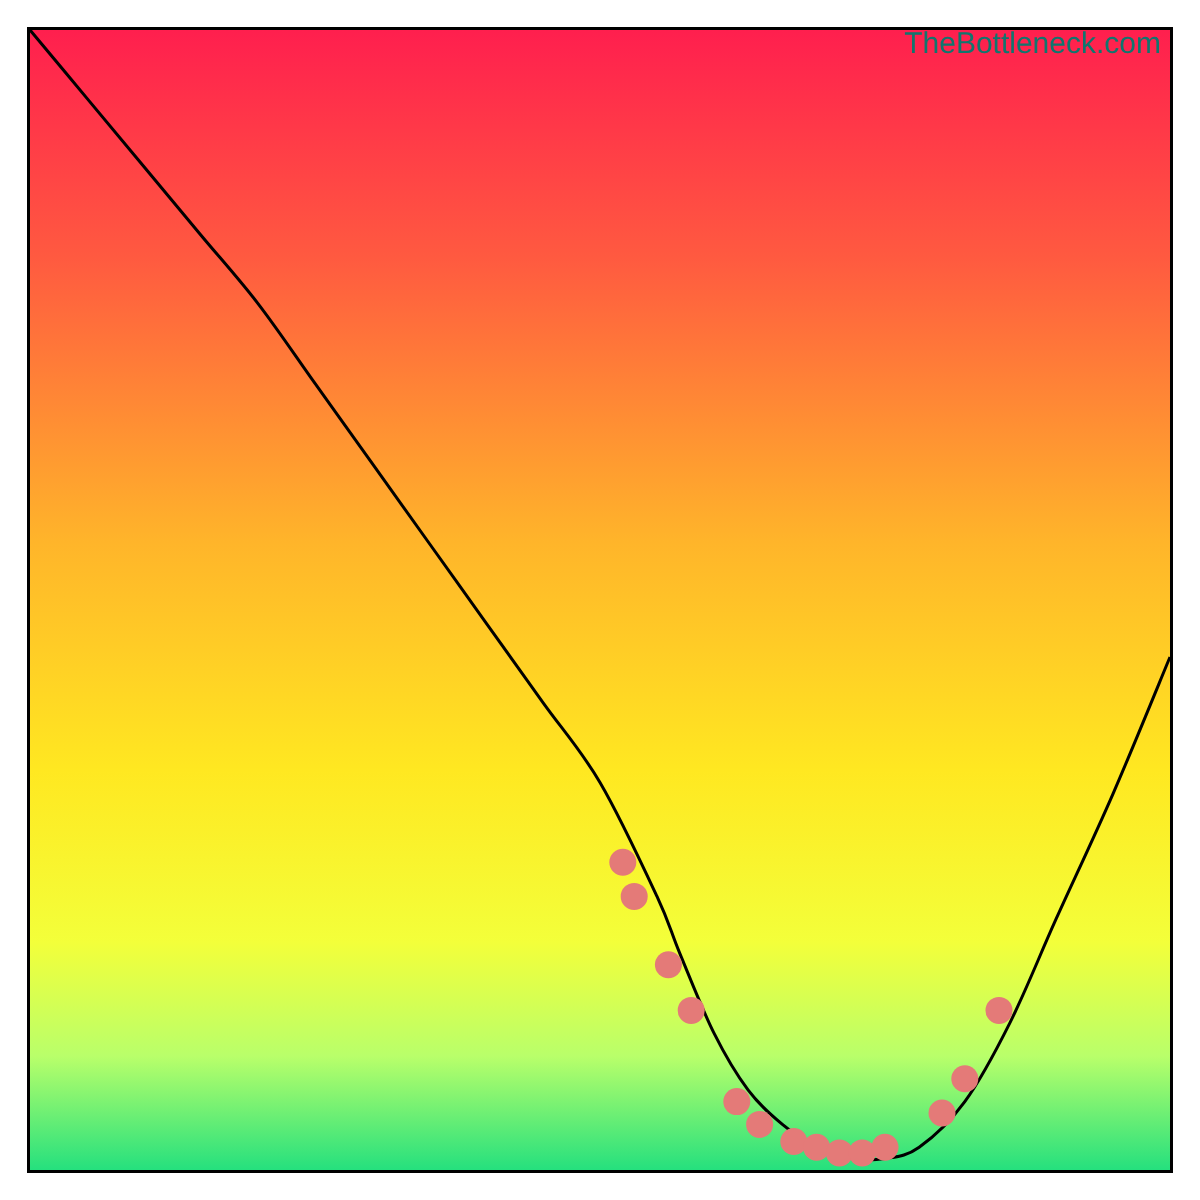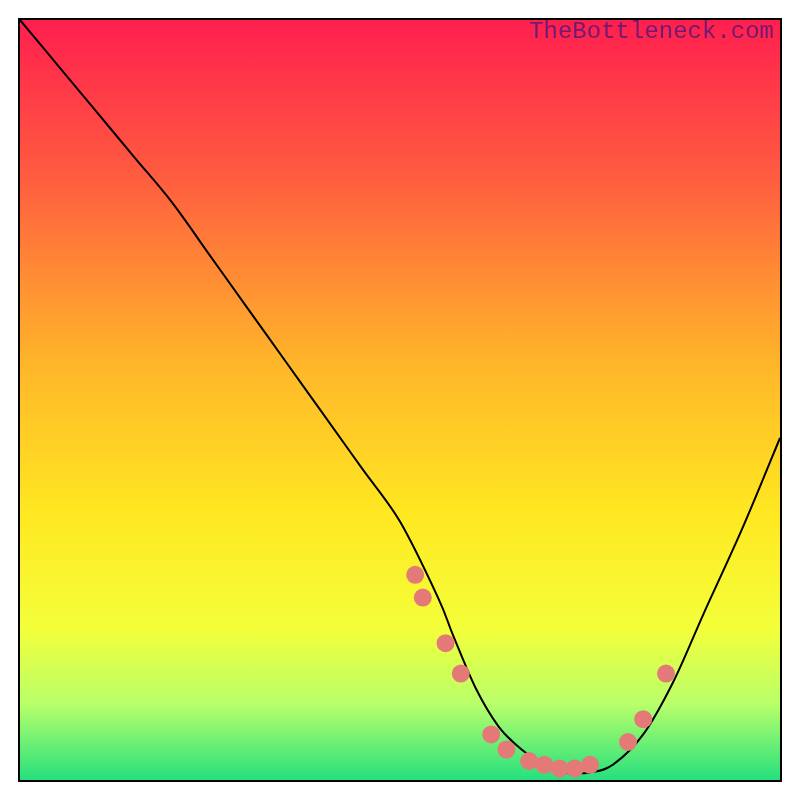"TheBottleneck.com" .watermark { color: #701a75 -> #0f766e; font-family: Liberation Mono, monospace -> Liberation Sans, sans-serif; font-size: 24px -> 20px }
